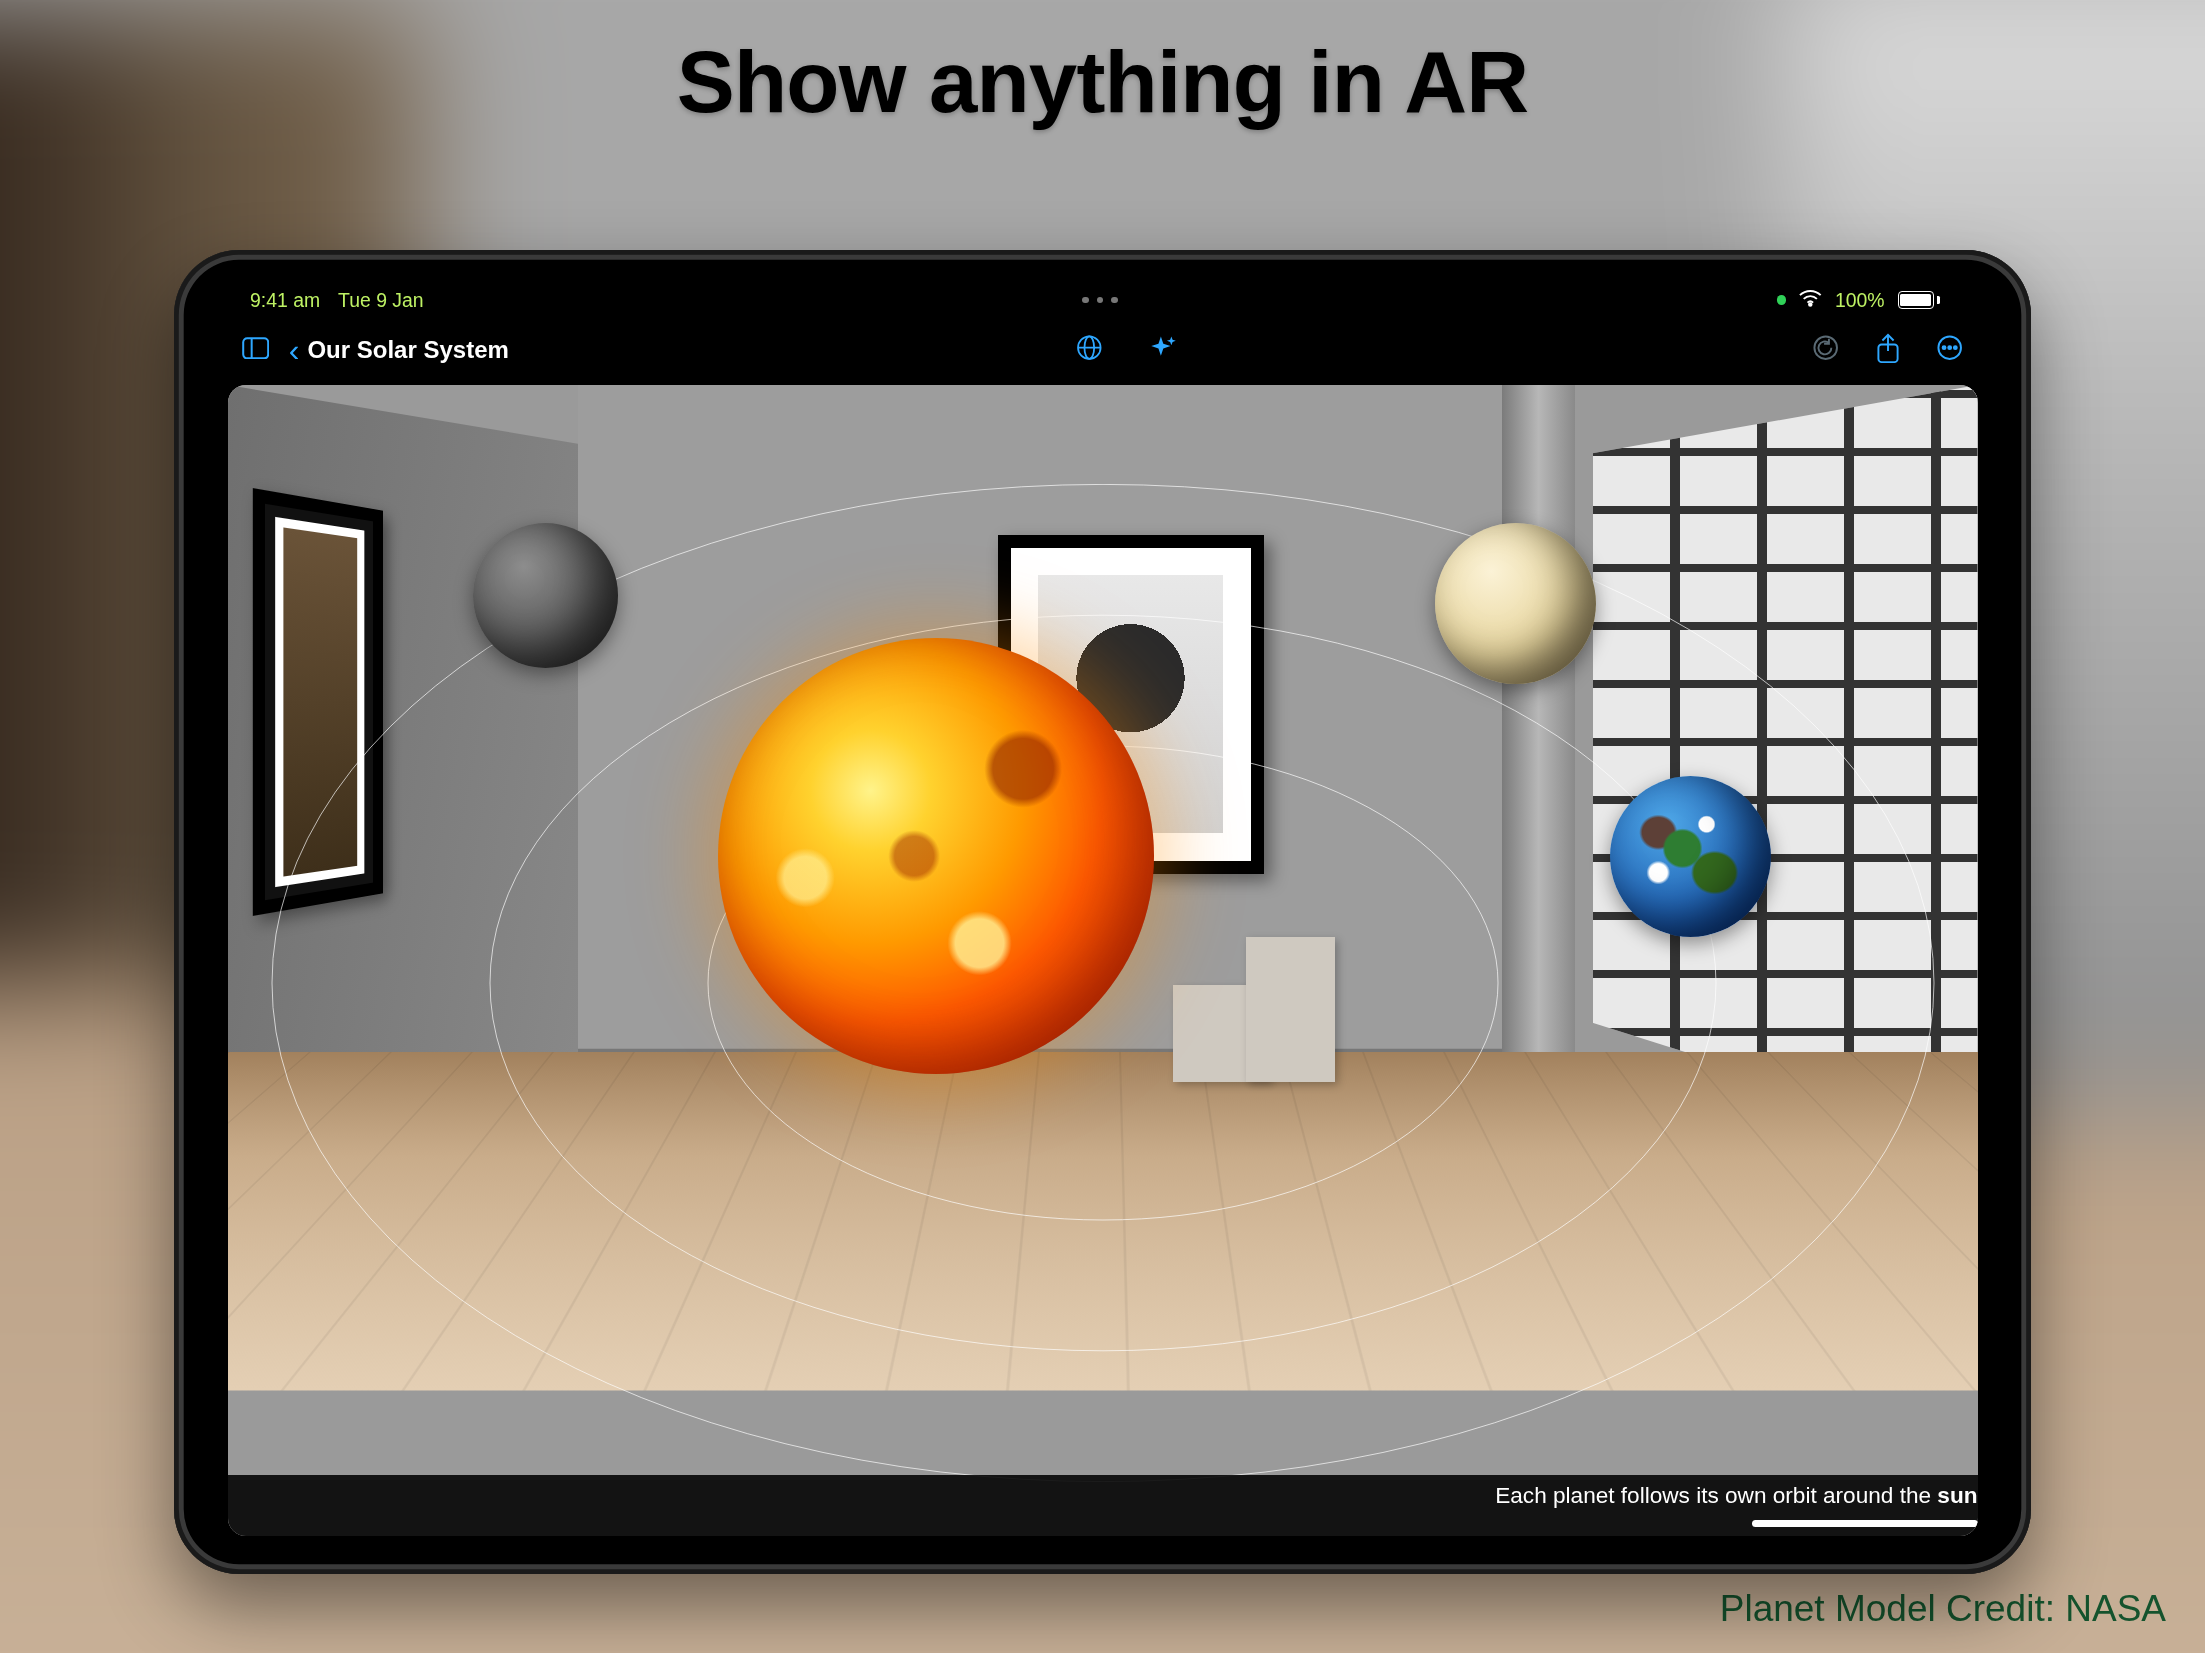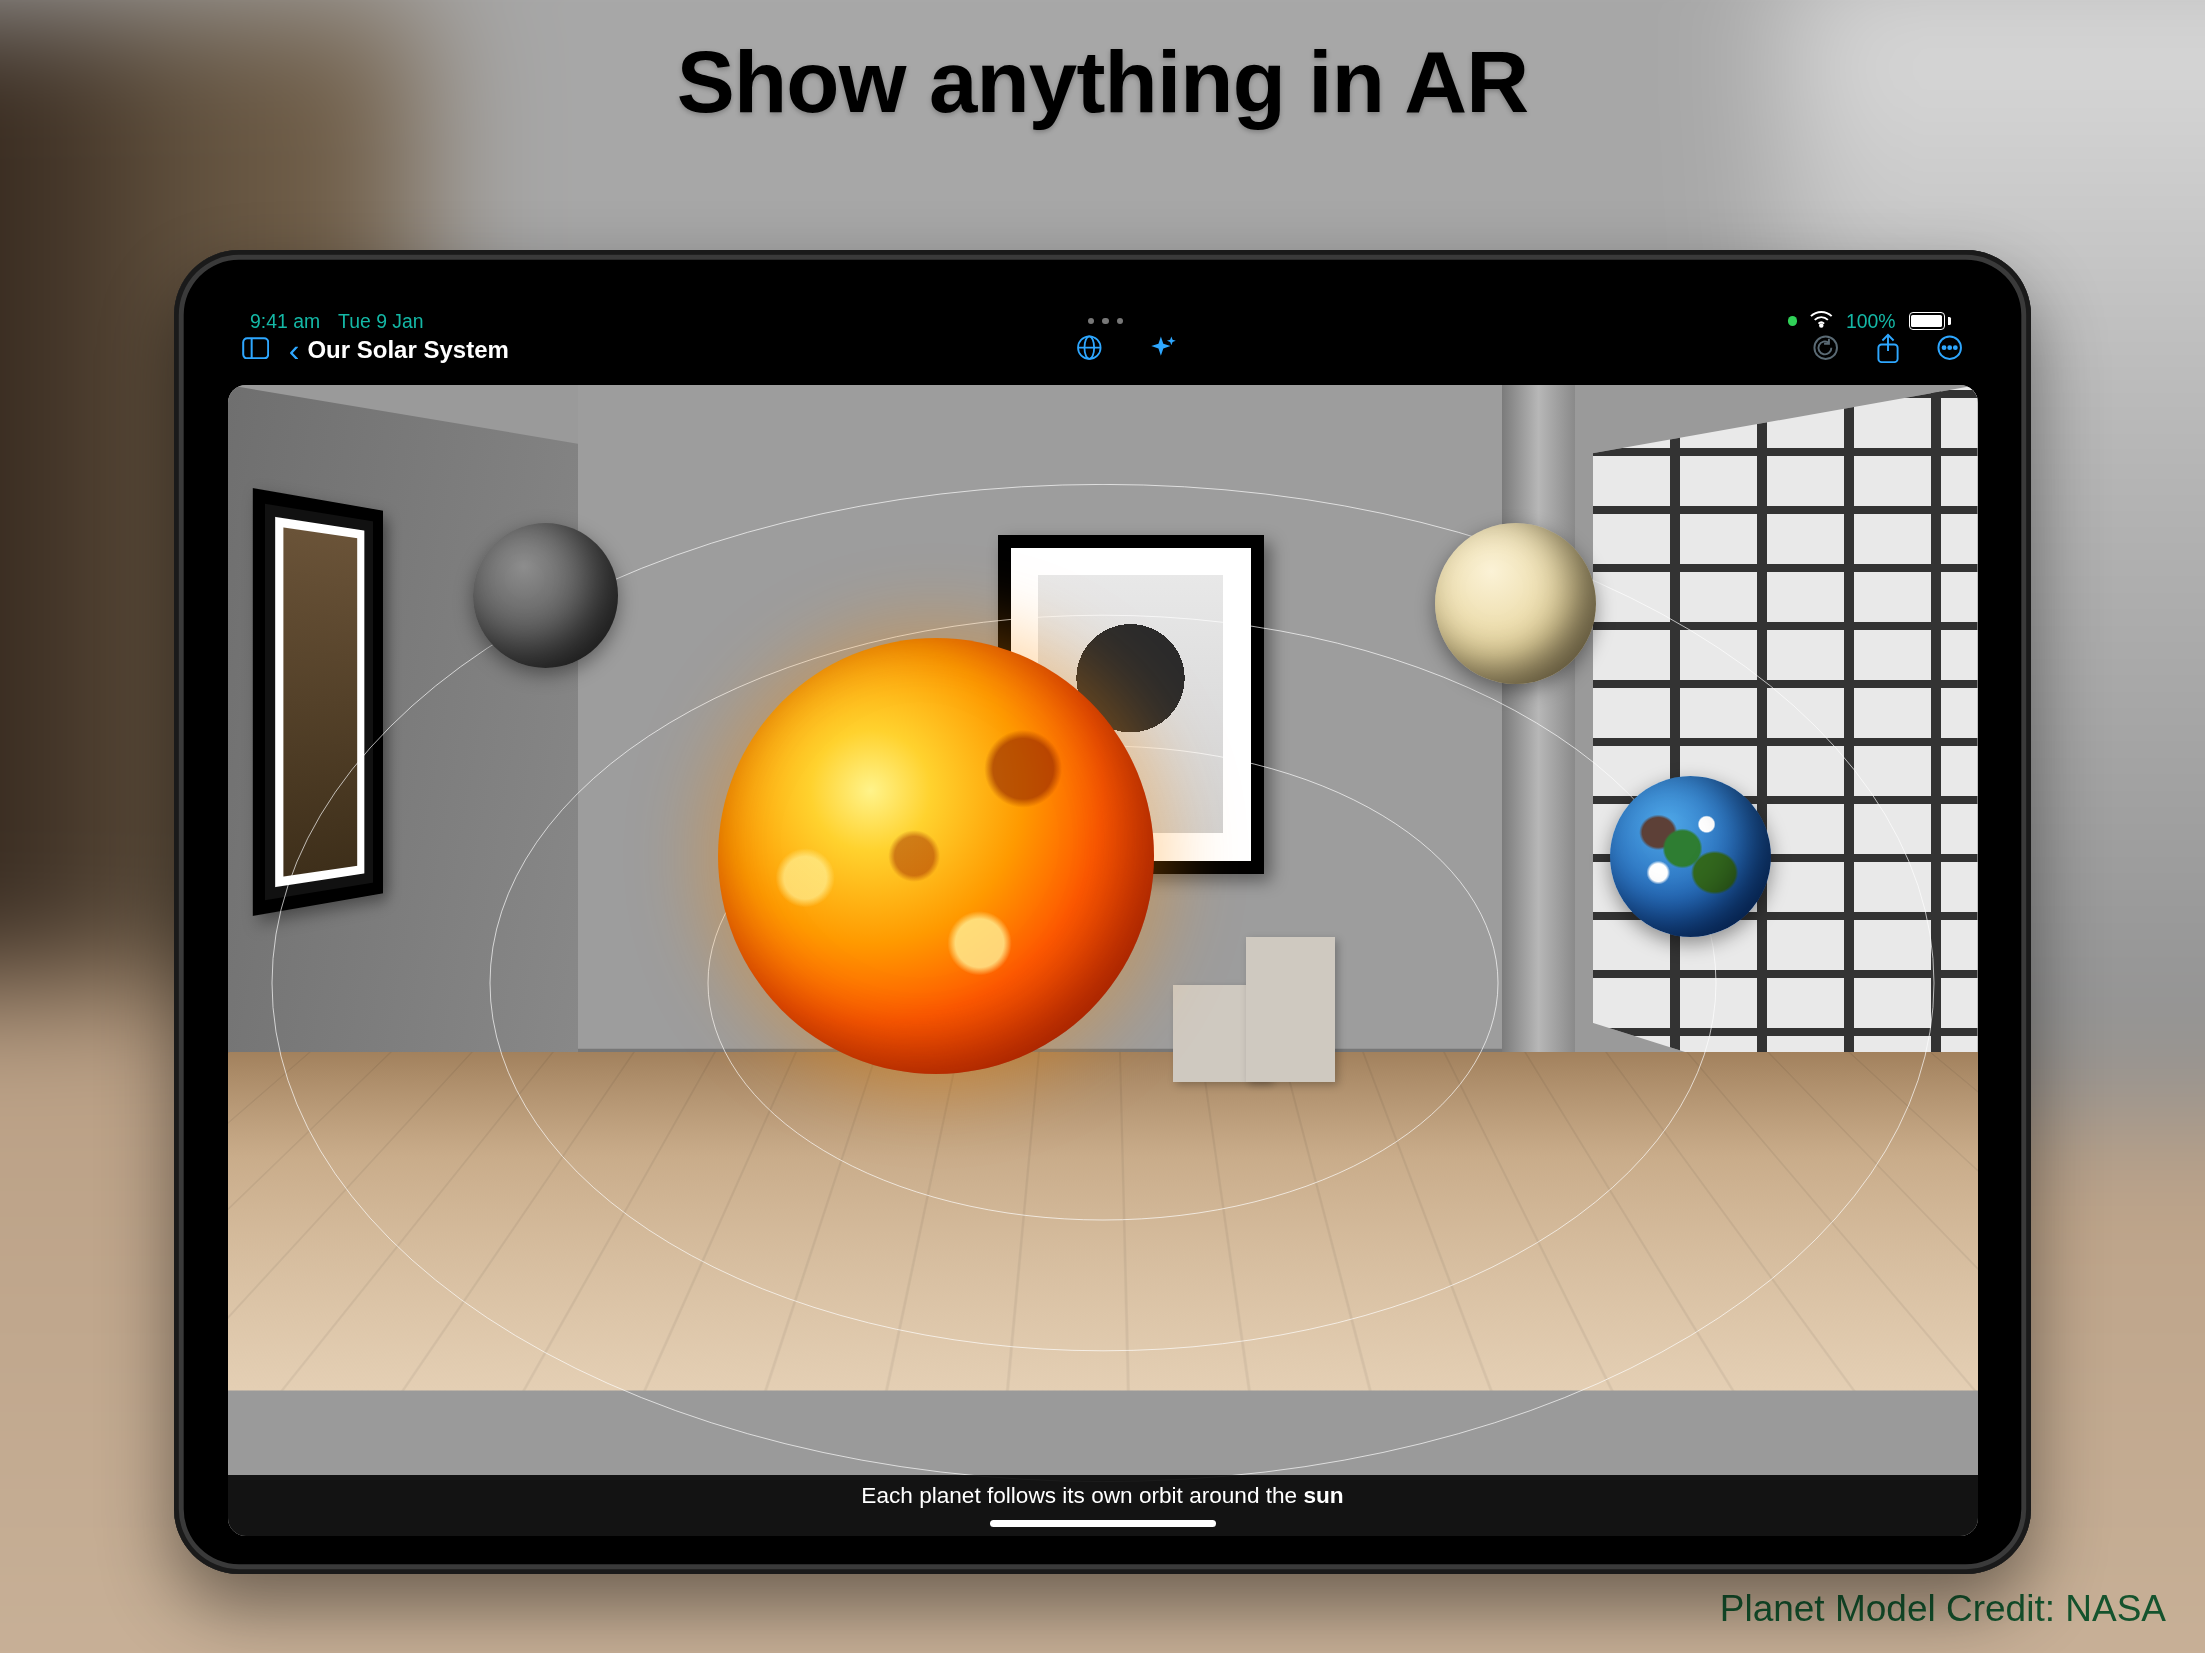"9:41 am" .status-bar { color: #14b8a6 -> #bef264; margin-top: 21px -> none; right: 4px -> 15px }
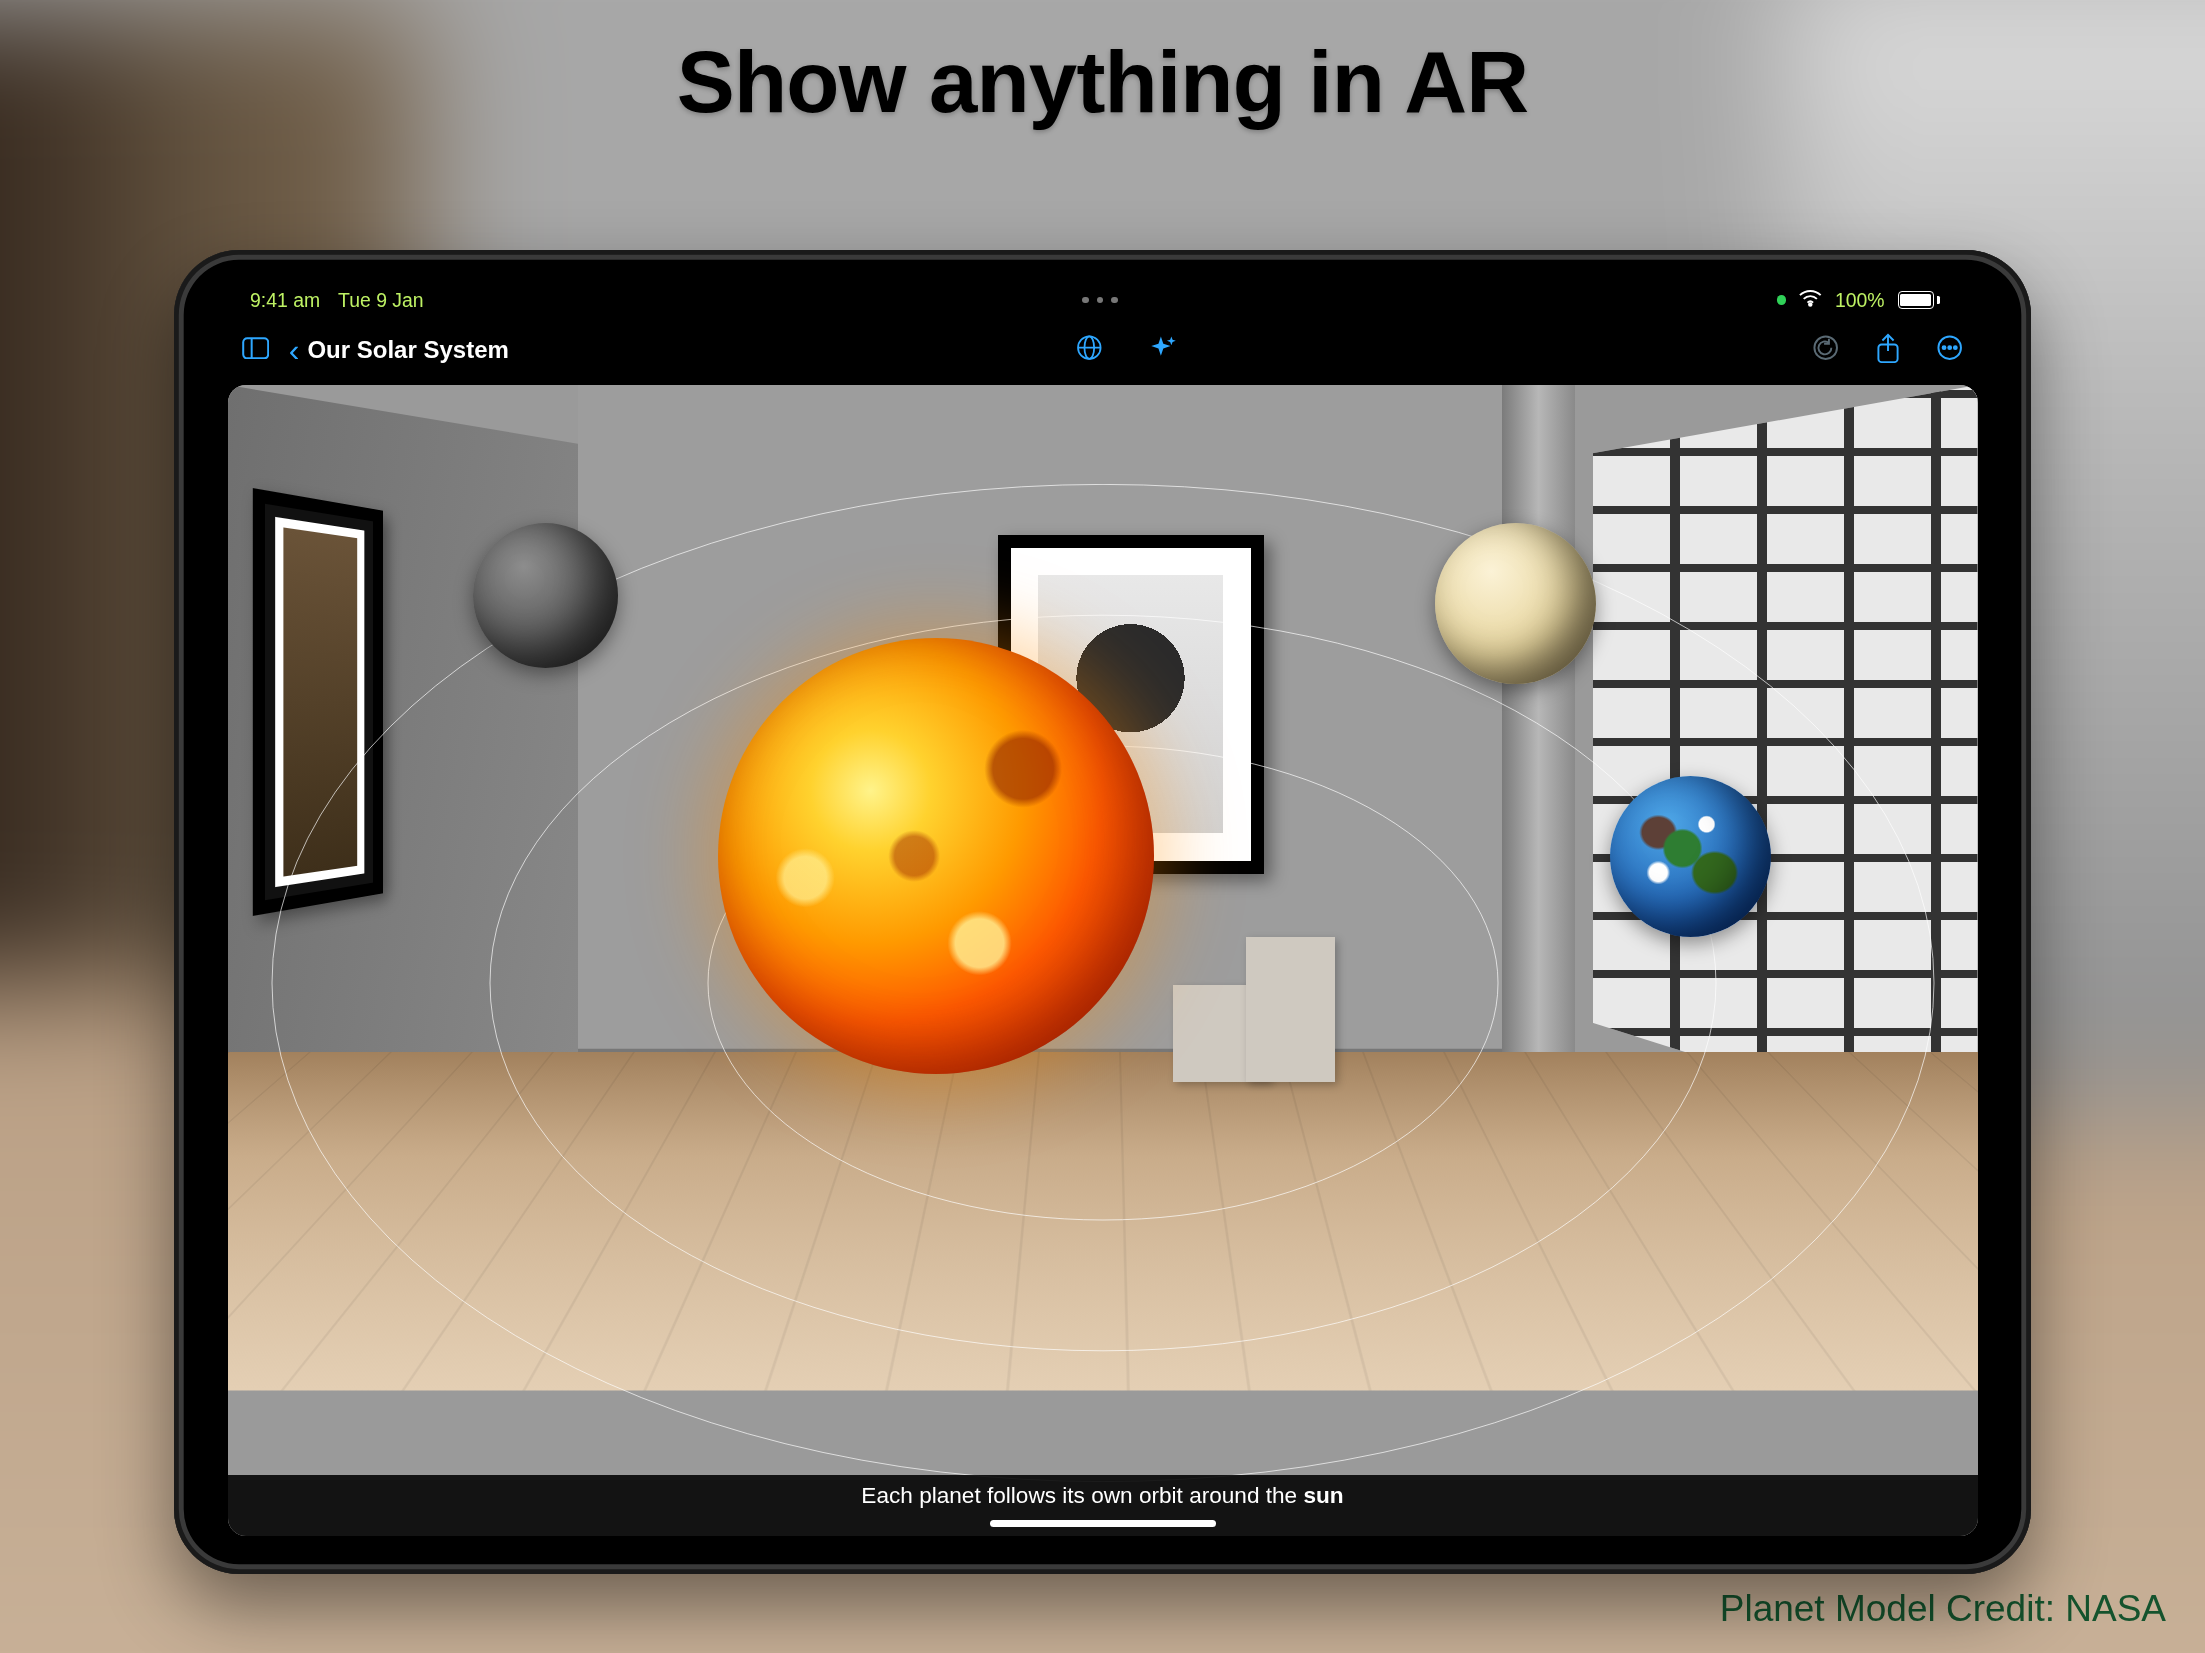"Each planet follows its own" .caption-bar { align-items: center -> flex-end }
